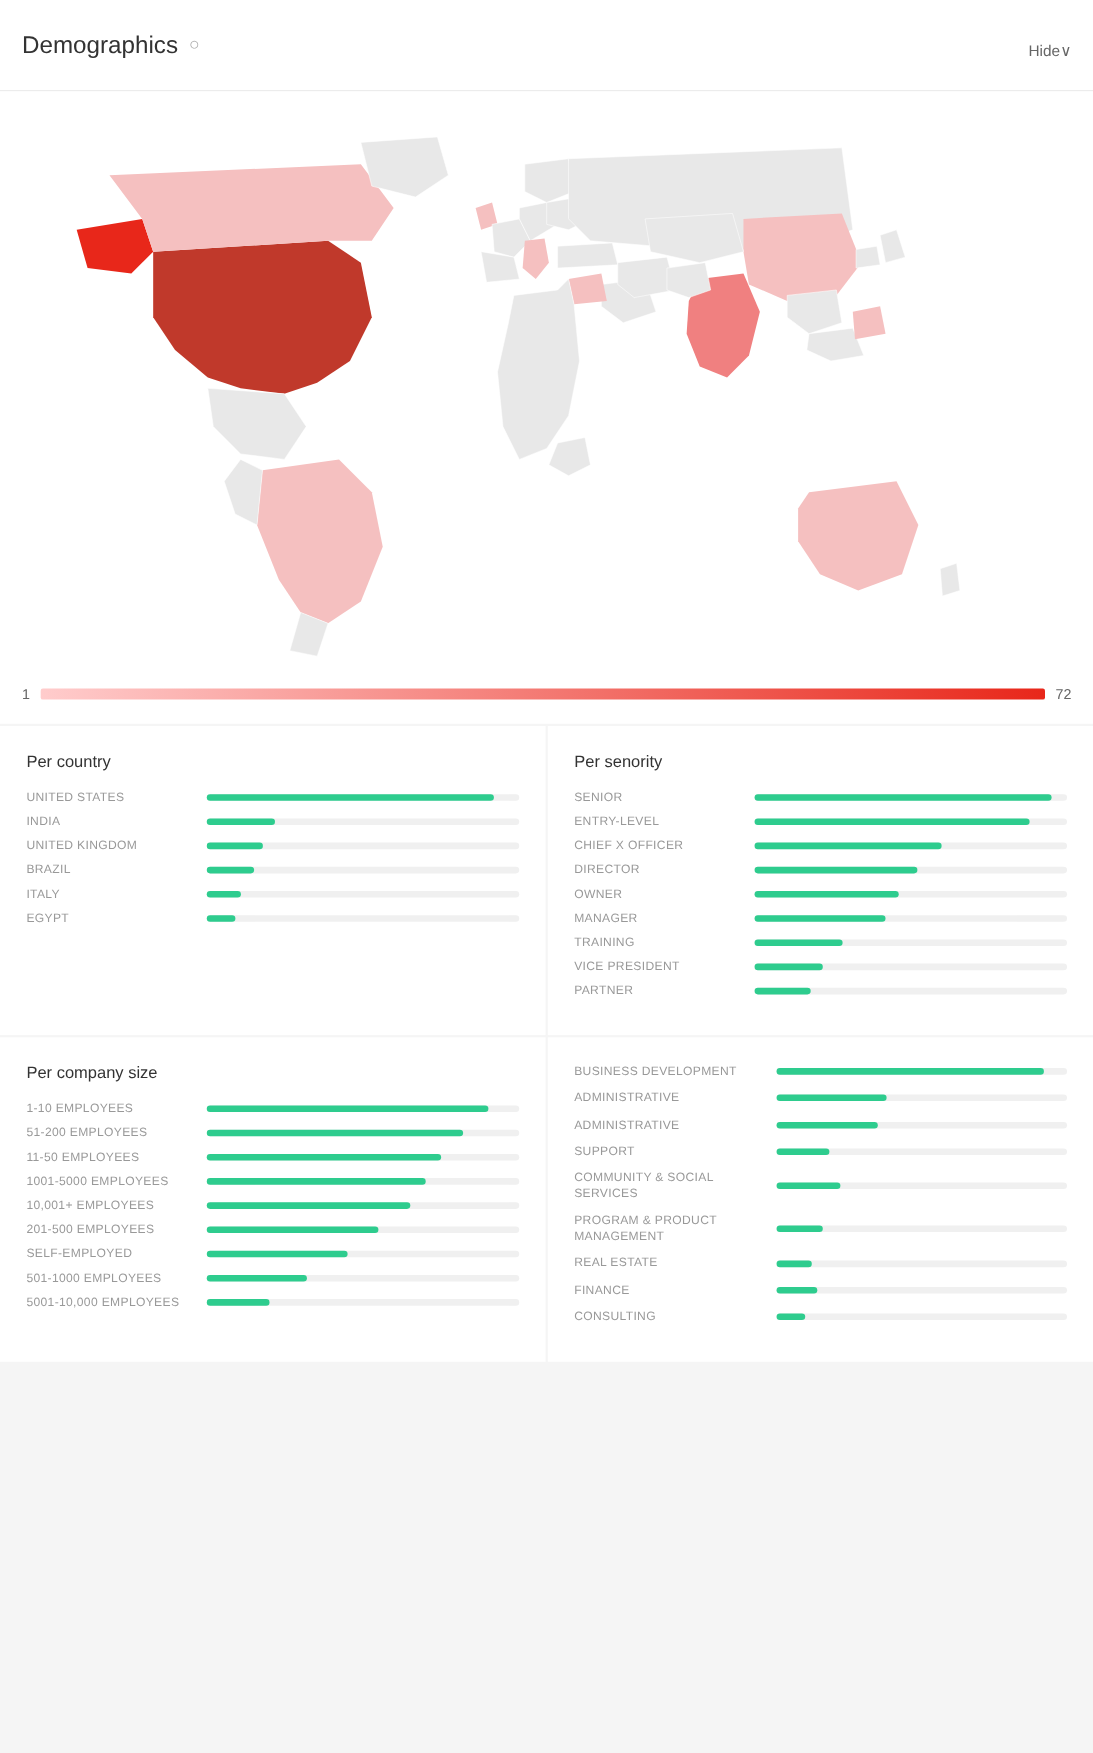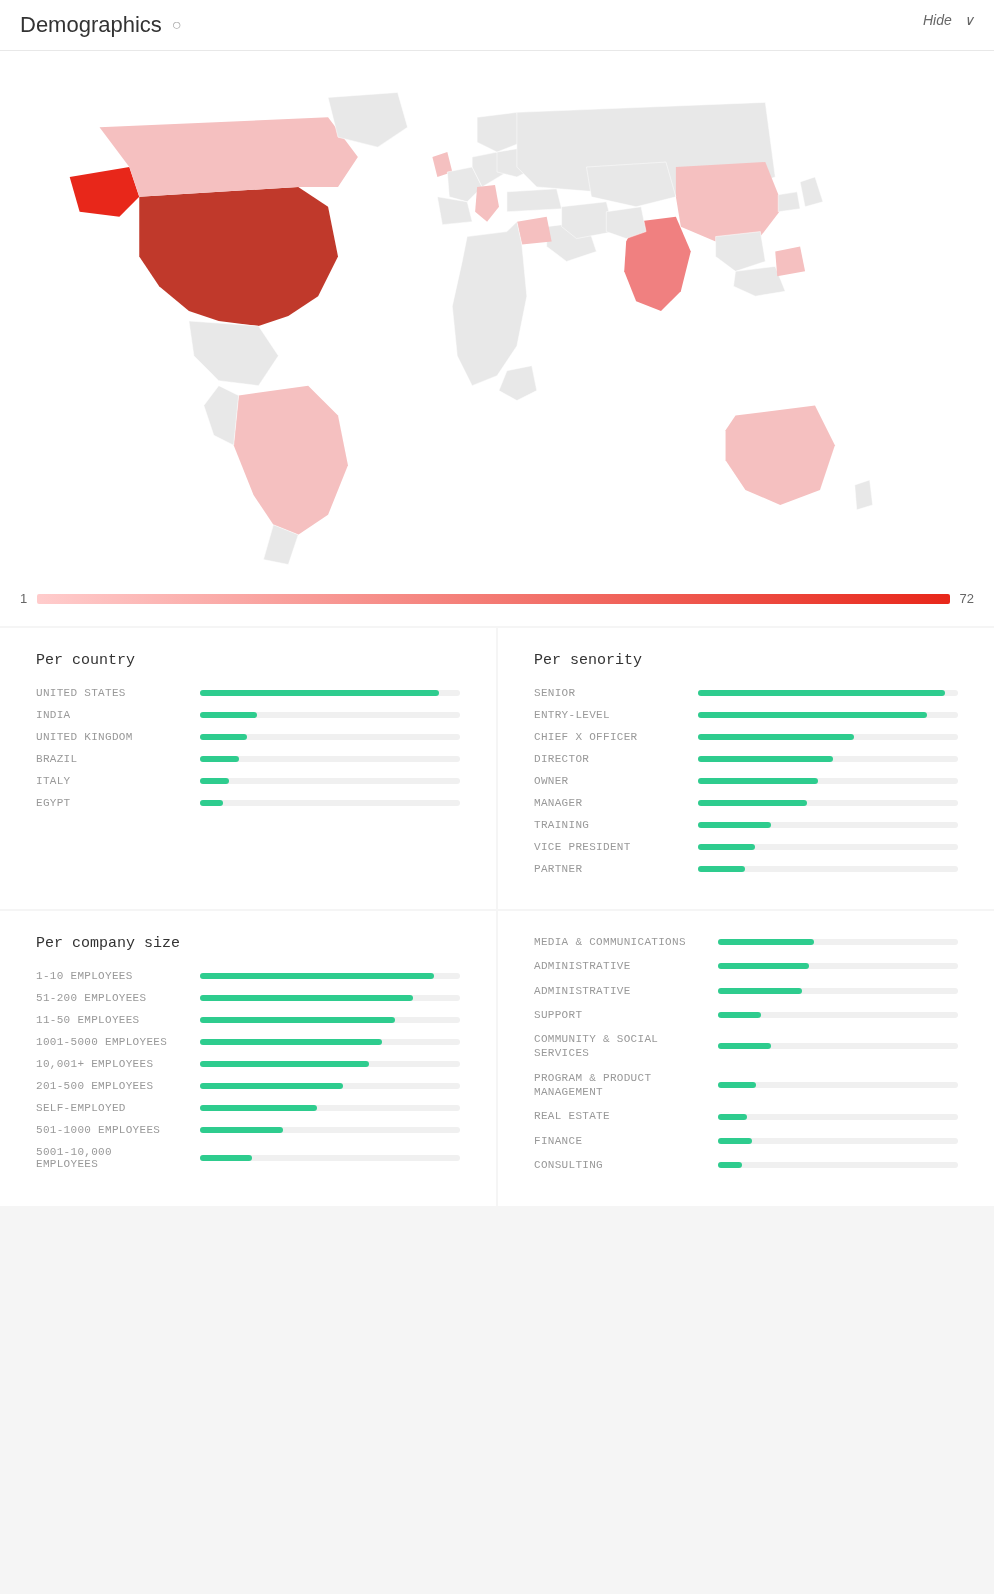"Demographics" .header { align-items: flex-start -> flex-end; padding: 12px 20px -> 28px 20px }
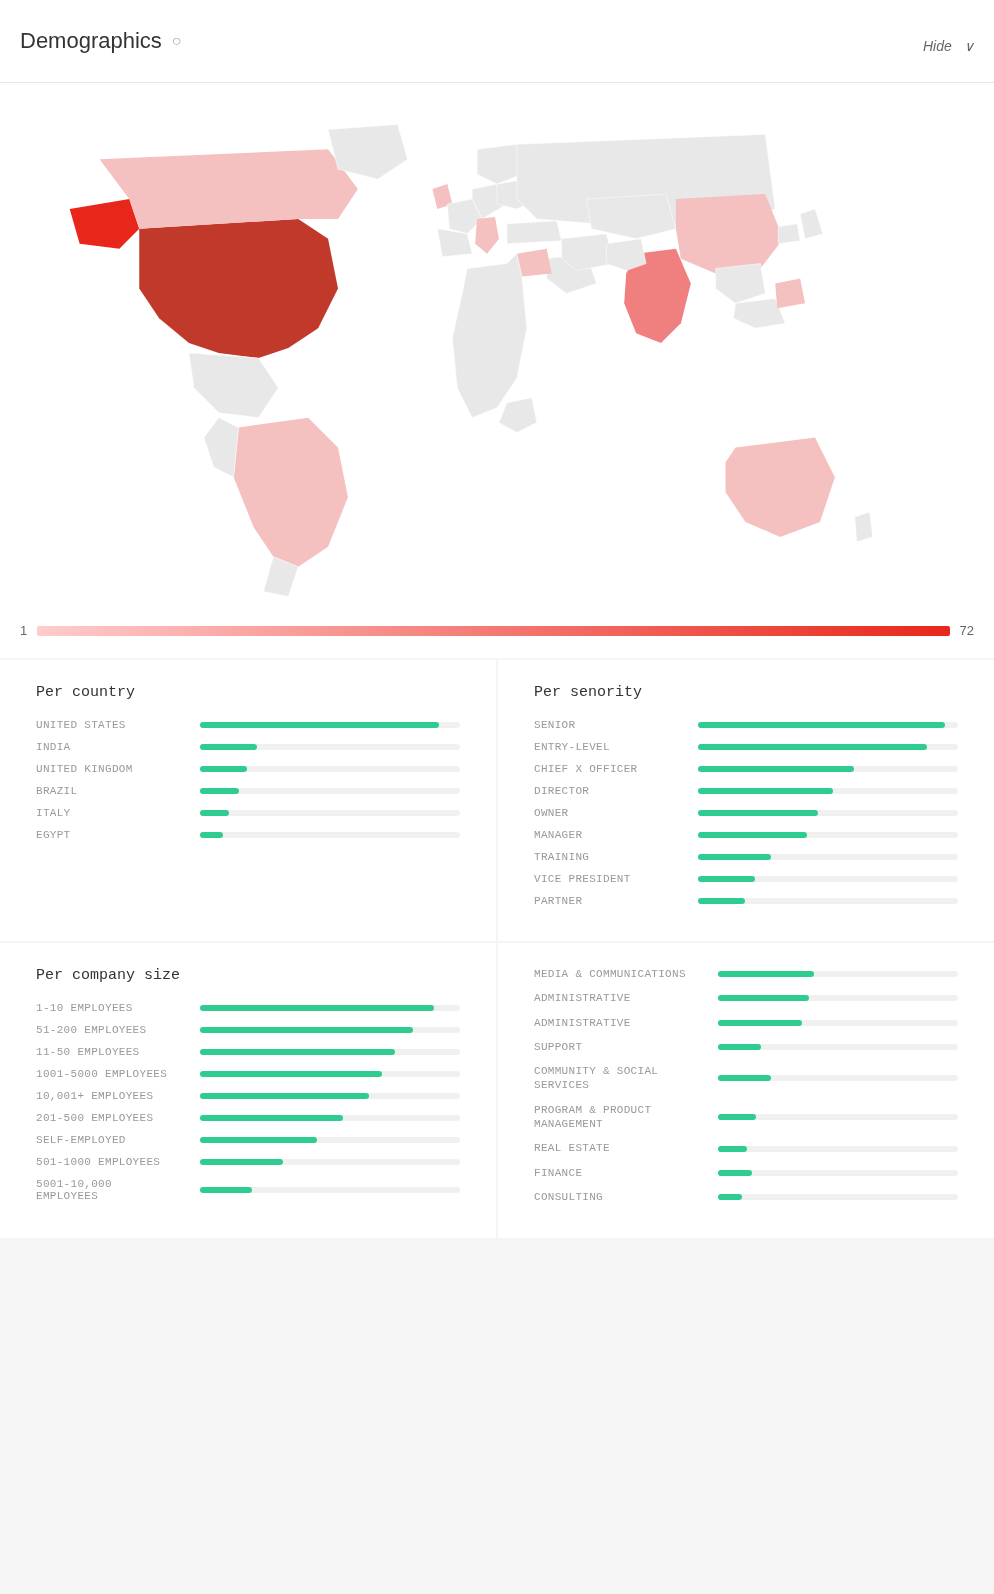"Hide" .header-hide { font-style: italic -> none; gap: 12px -> 0 }
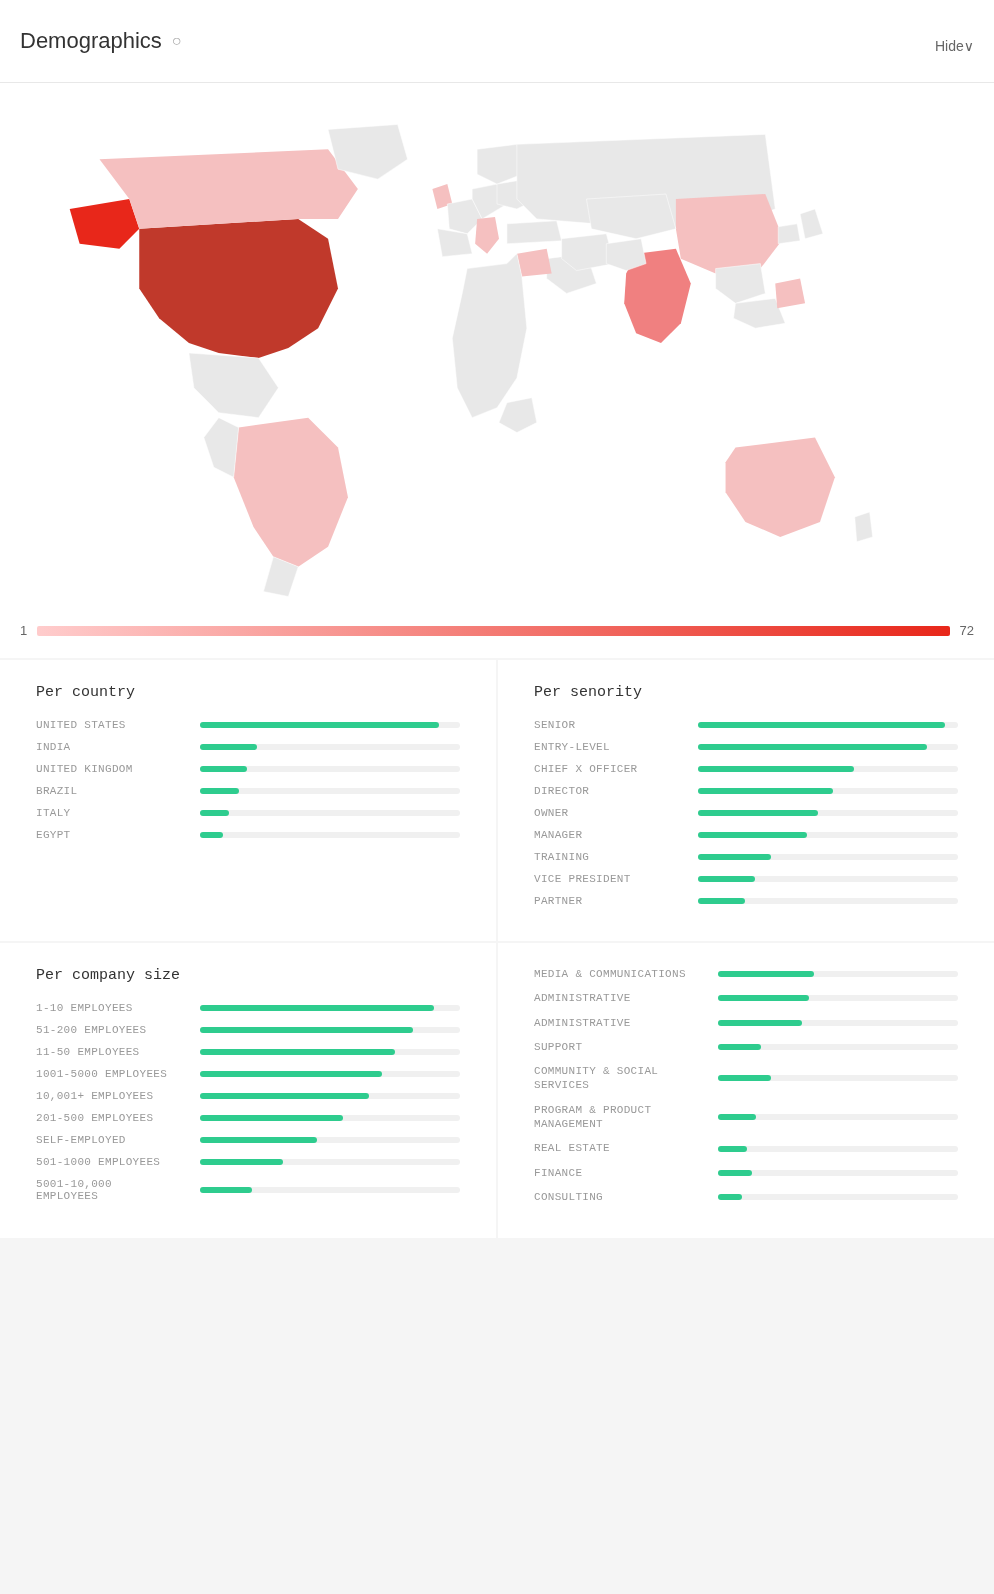"Per country" .chart-panel { font-family: Liberation Mono, monospace -> none; padding: 24px 36px -> 24px 24px }
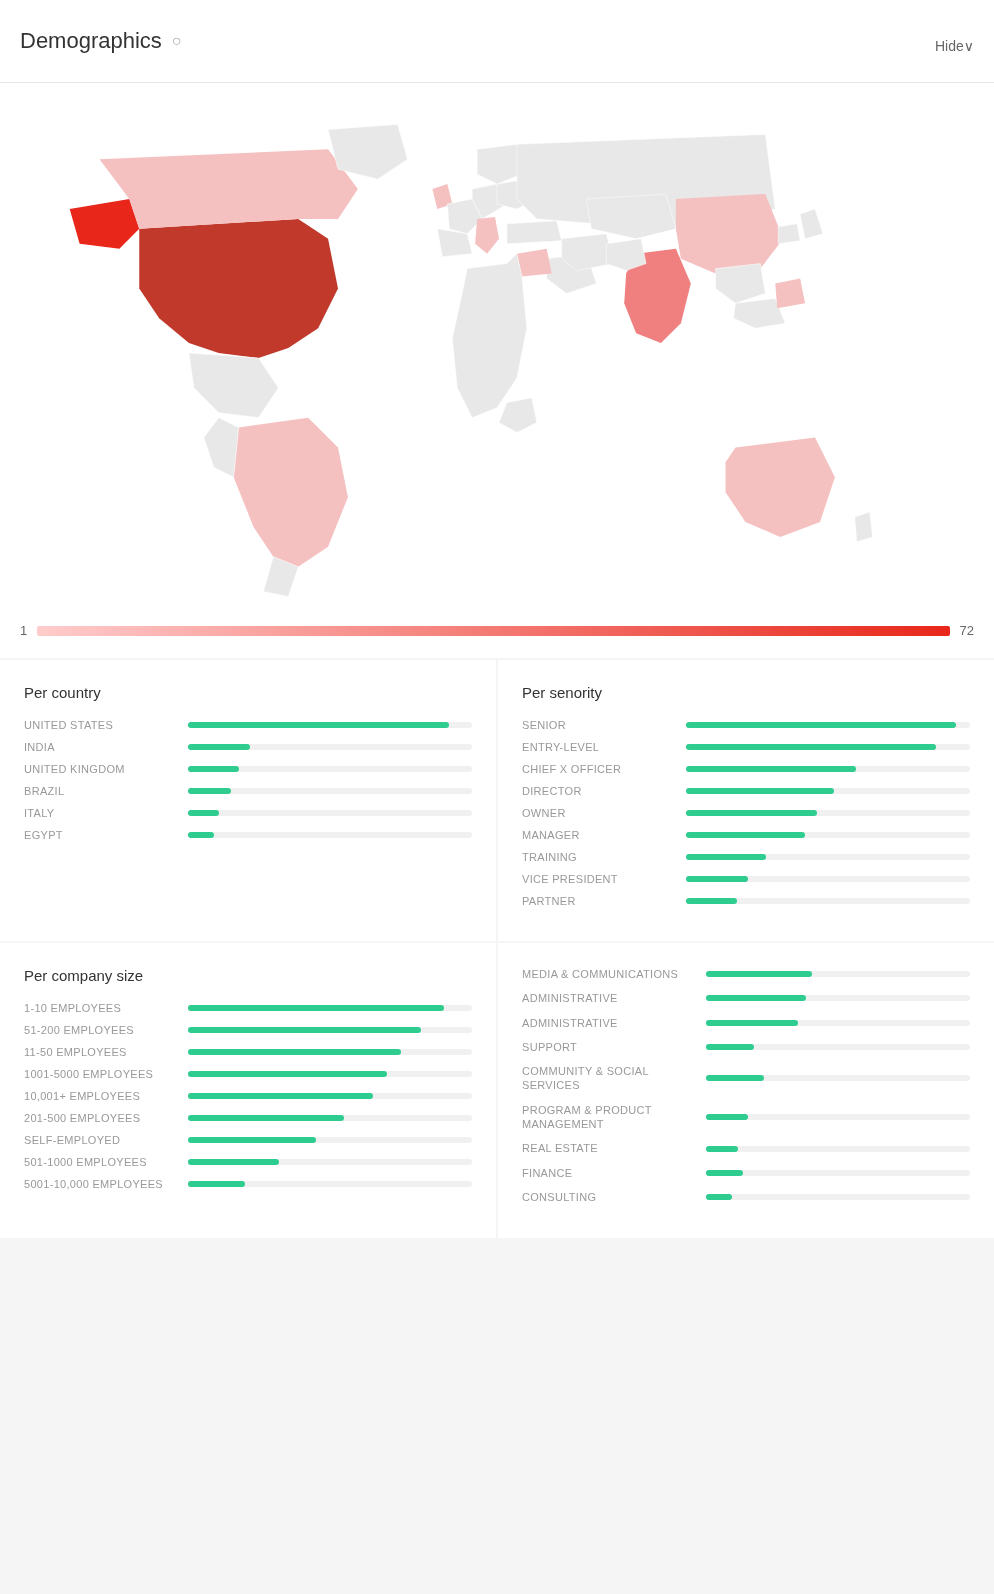"BUSINESS DEVELOPMENT" div.bar-item { html: none -> <div> <span>BUSINESS DEVELOPMENT</span> <div> <div></div> </div> </div> }
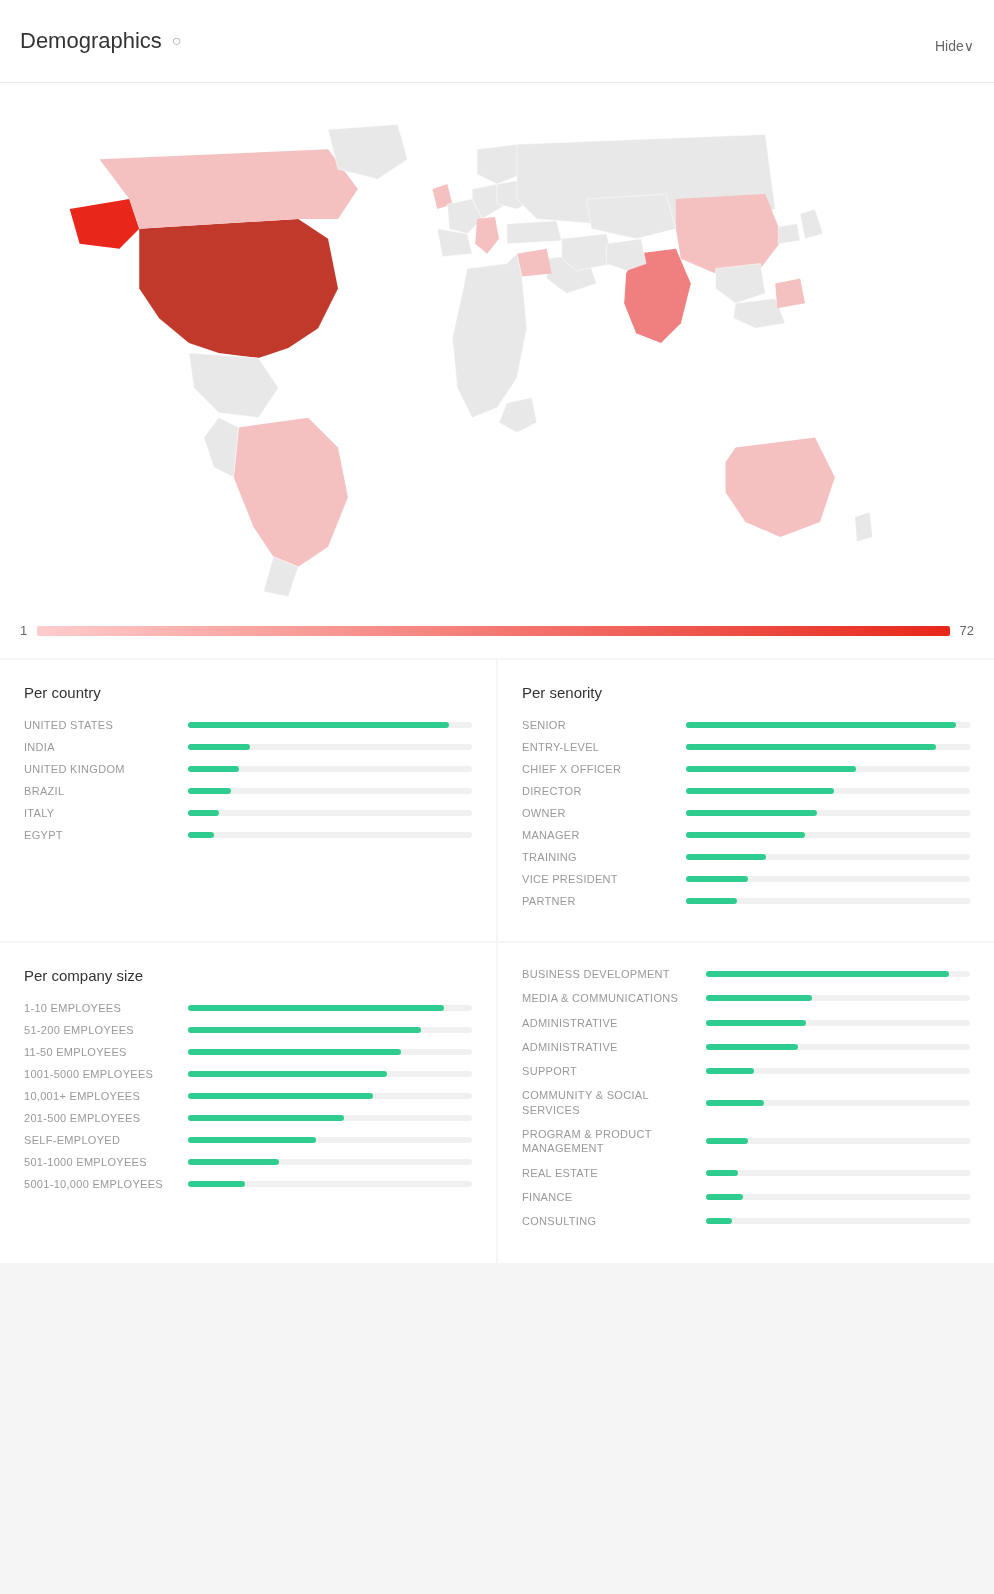"MEDIA & COMMUNICATIONS" div.bar-item { html: <div> <span>MEDIA &amp; COMMUNICATIONS</span> <div> <div></div> </div> </div> -> none }
